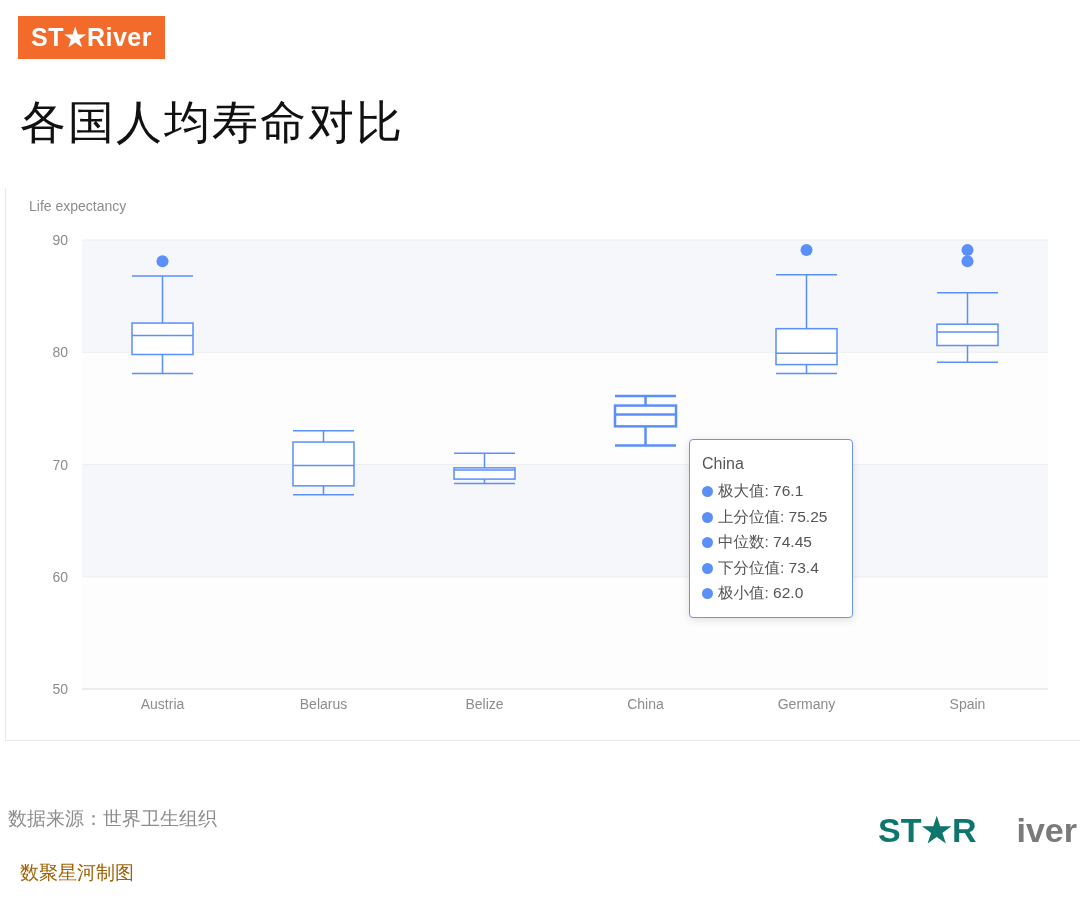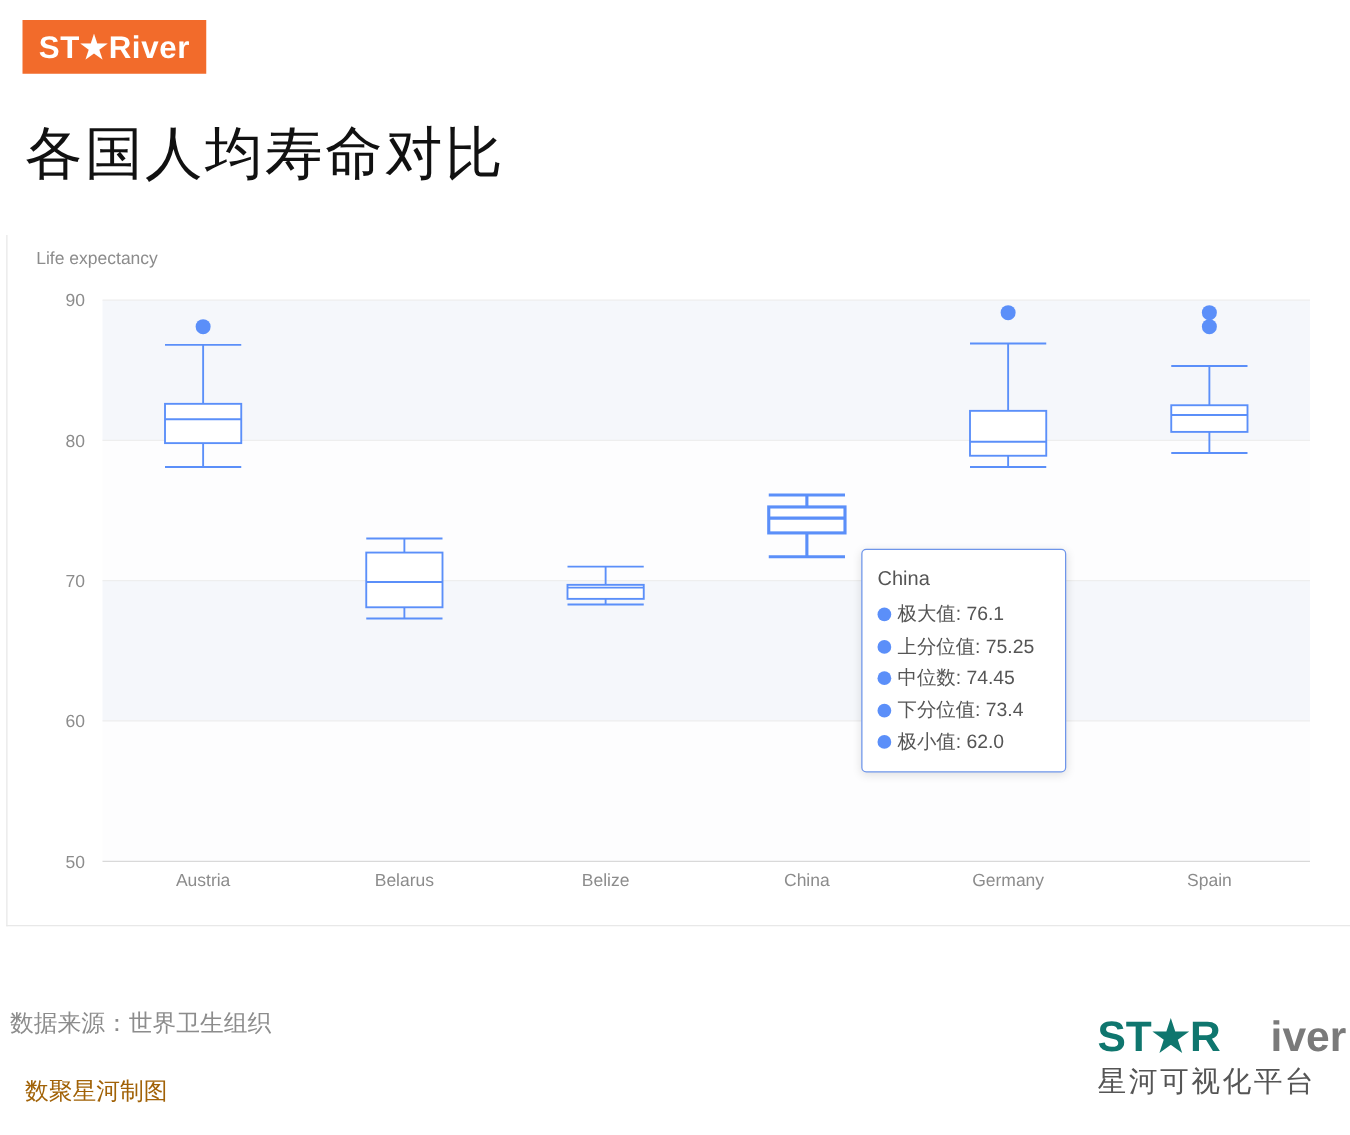"星河可视化平台" div.logo-sub { html: <div>星河可视化平台</div> -> none }
